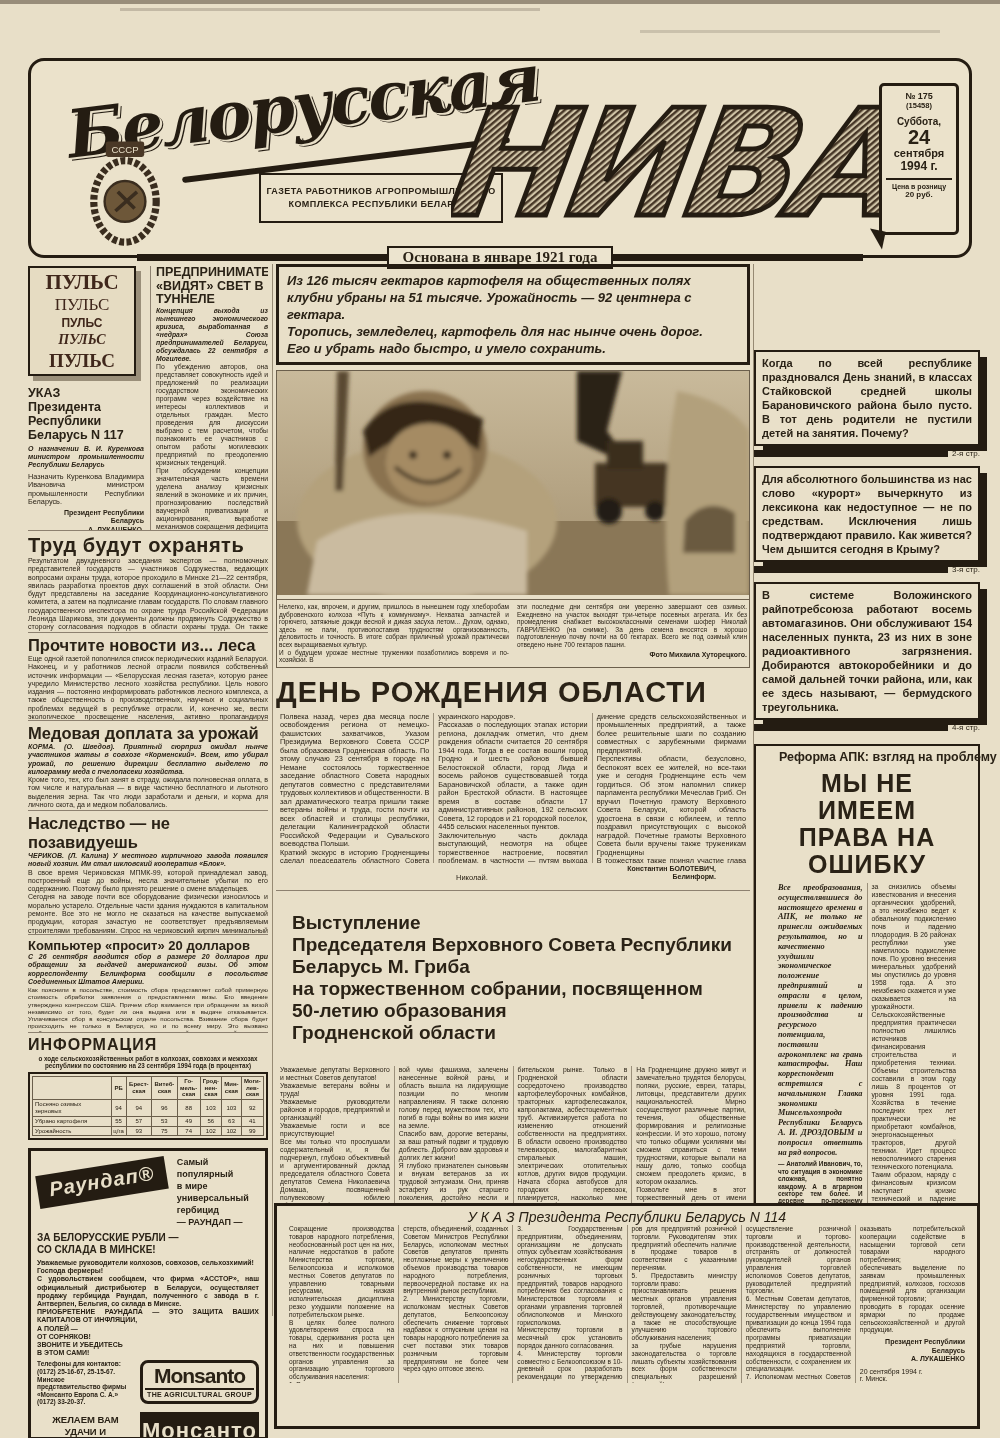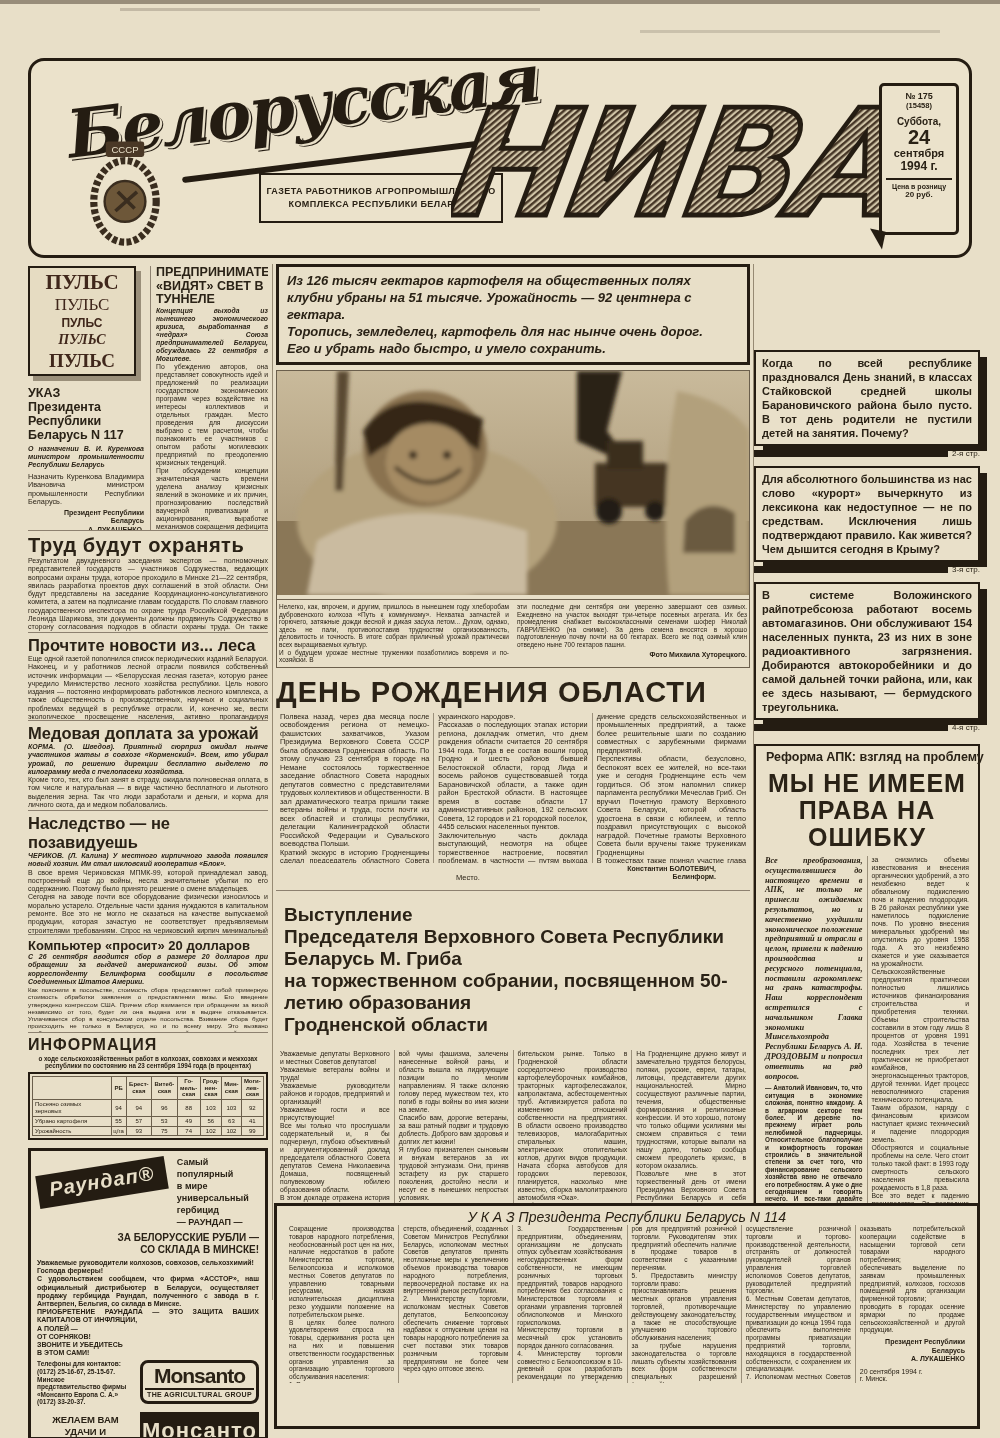"Основана в январе 1921 года" div.founded-row { html: none -> <div> <div></div> <div>Основана в январе 1921 года</div> <div></div> </div> }
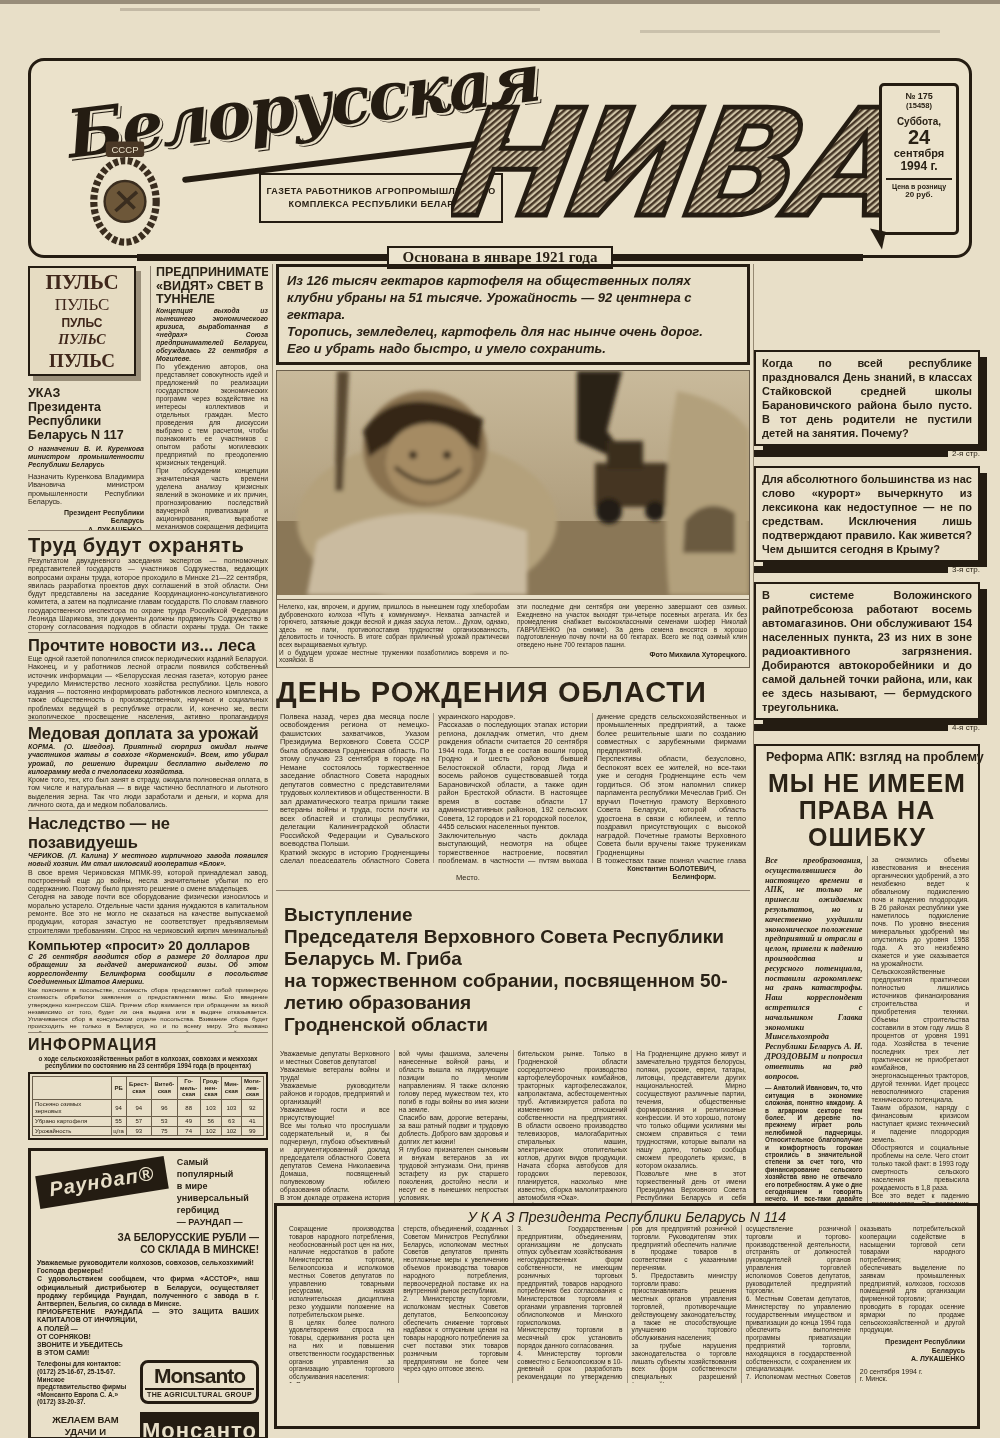"Реформа АПК: взгляд на проблему" .apk { padding: 4px 5px -> 4px 18px }
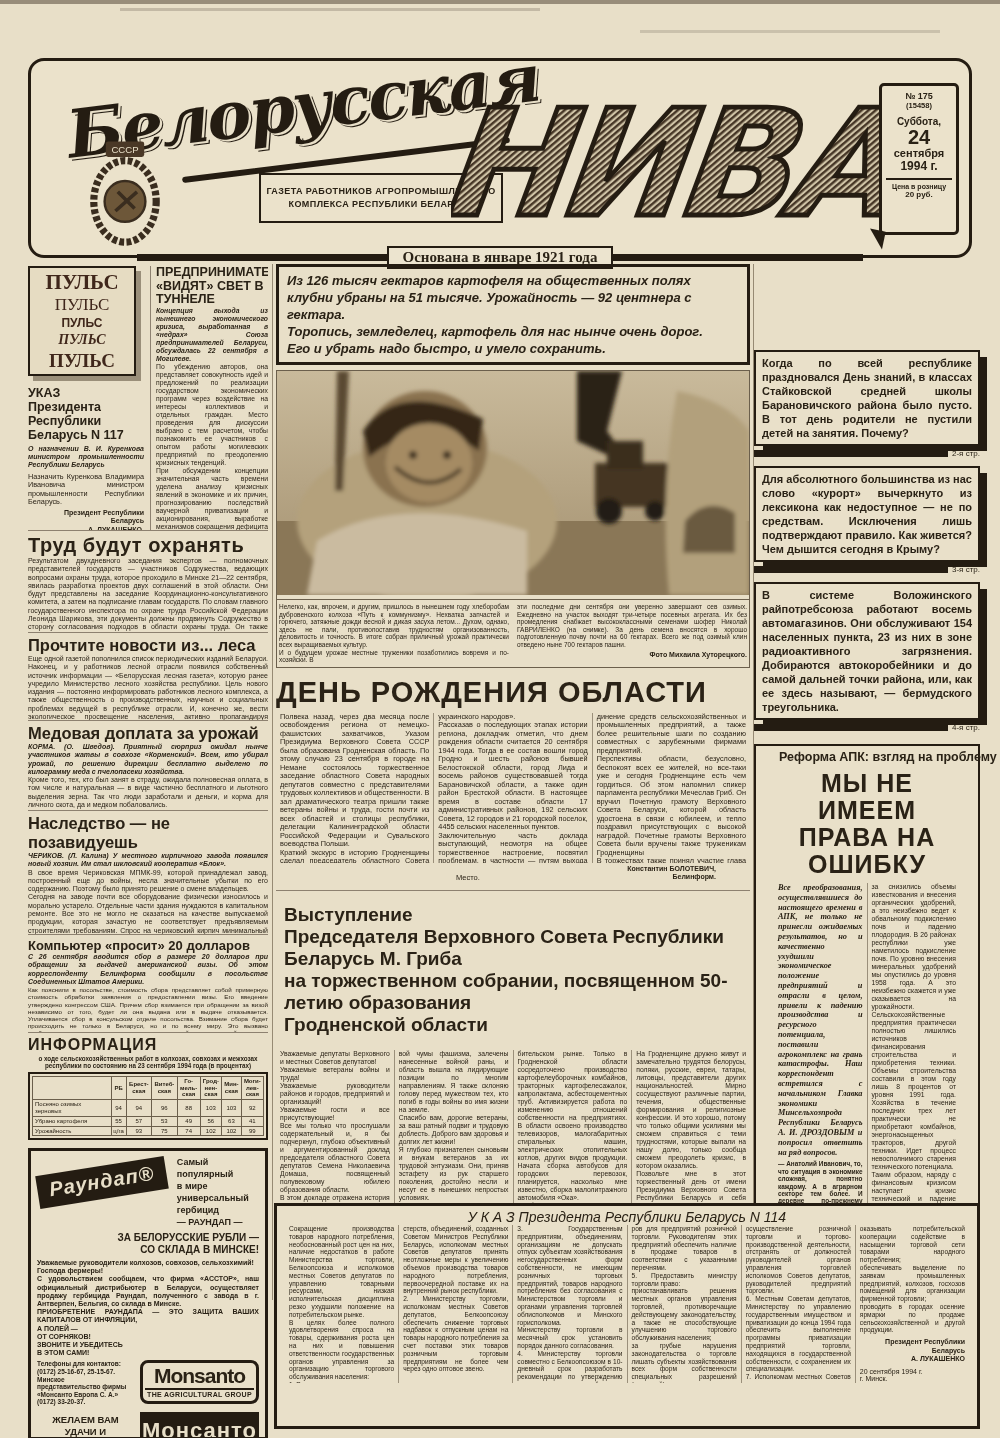"Место." span.attr-city { text: Место -> Николай }
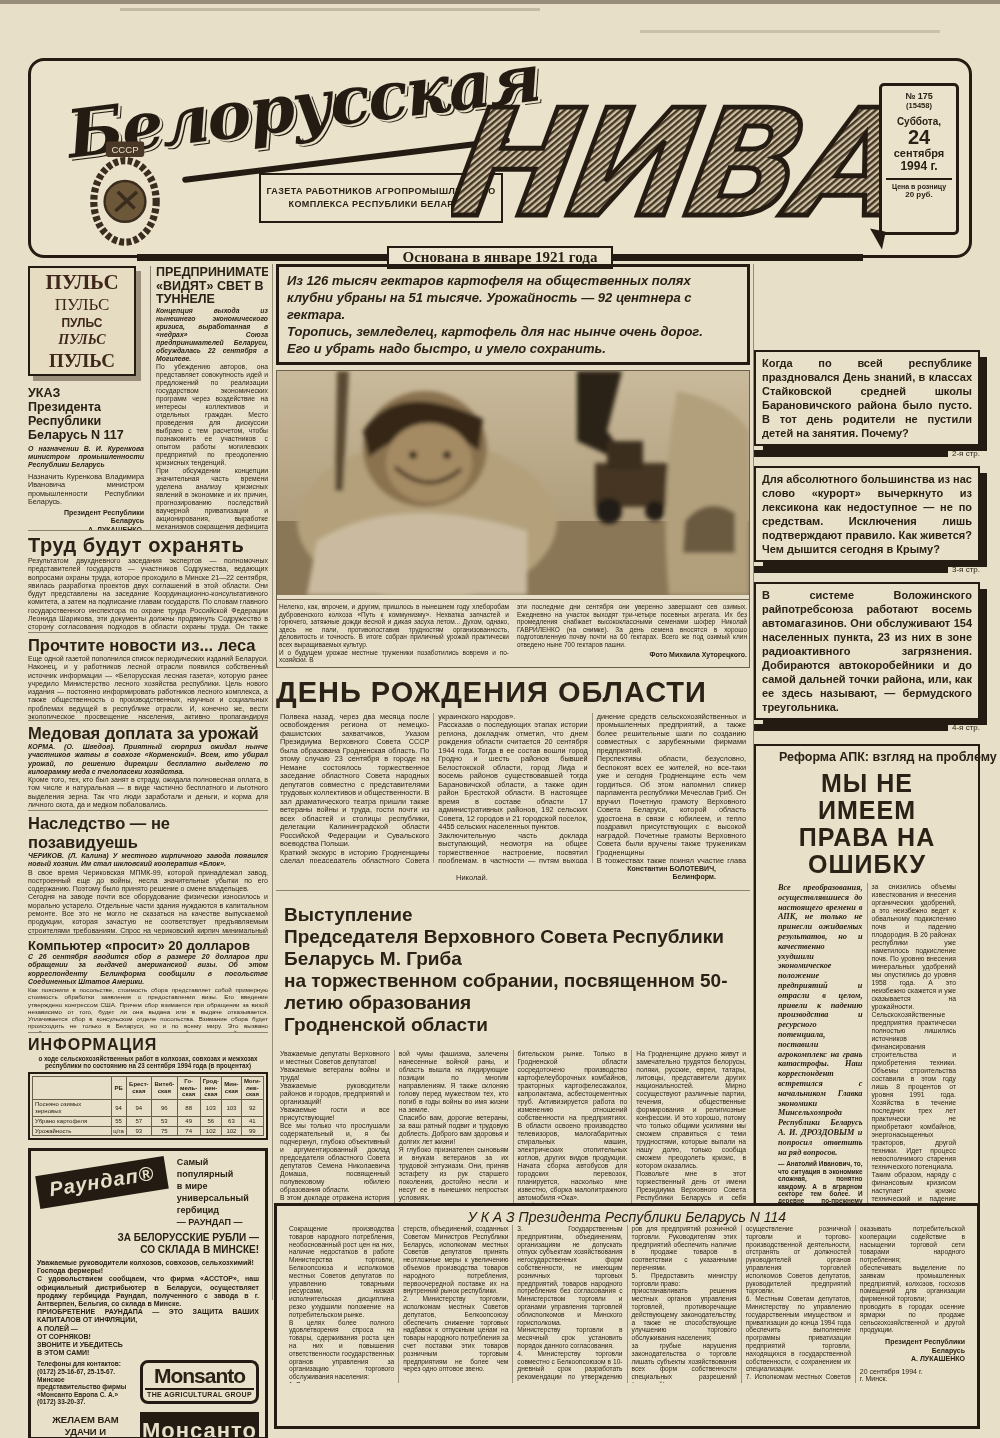"Выступление" h2.speech-h { margin: 8px -> 16px }
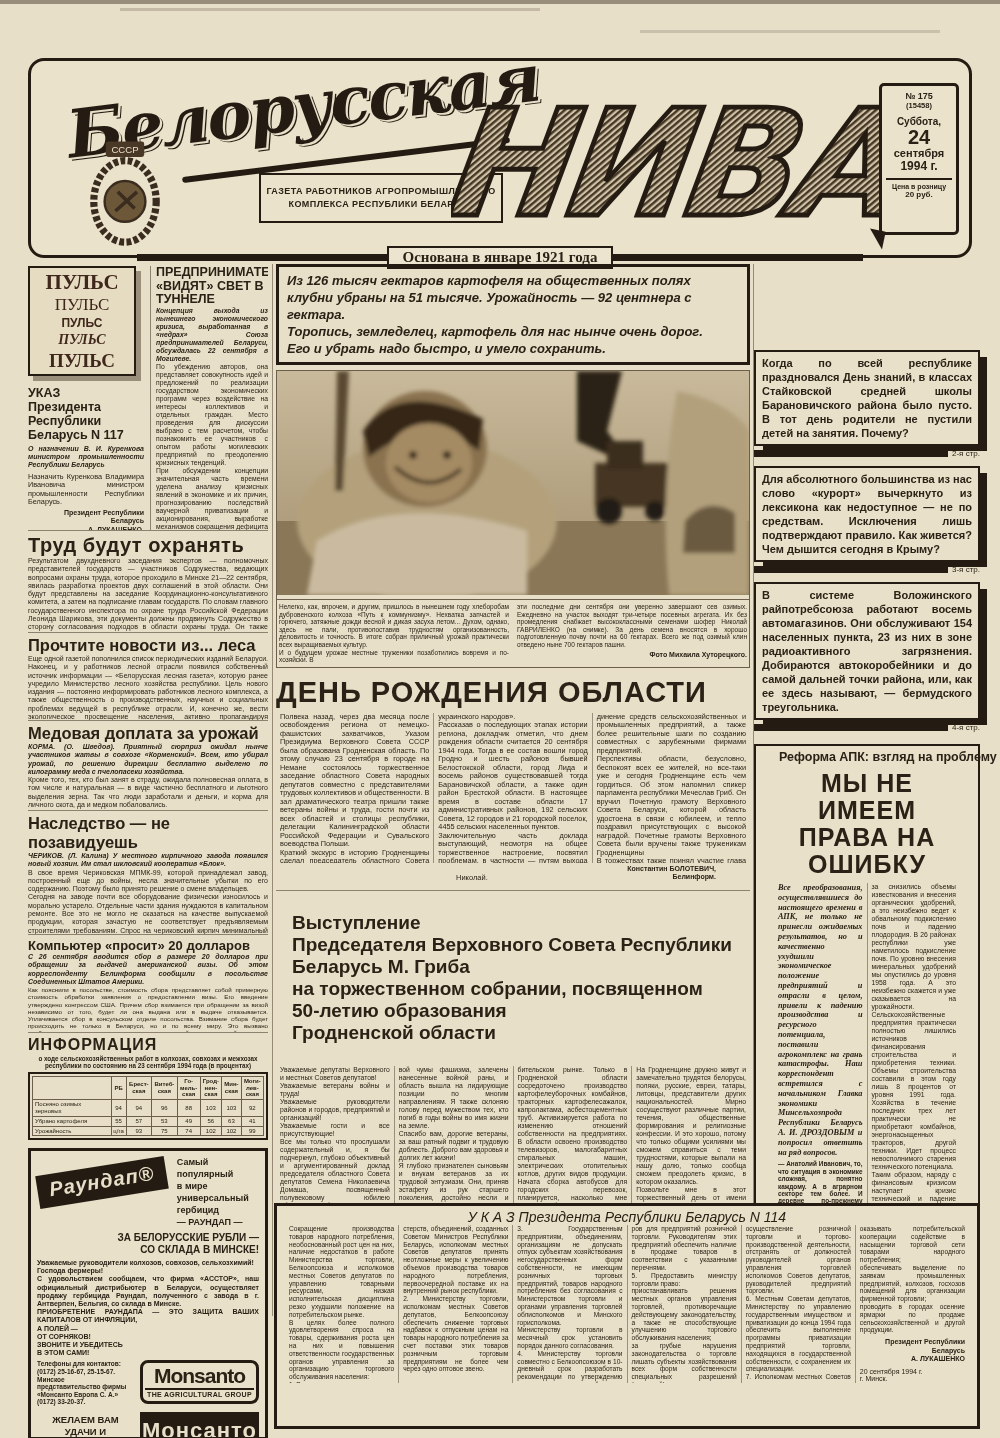"ЗА БЕЛОРУССКИЕ РУБЛИ —" .ad-center { text-align: right -> left }
